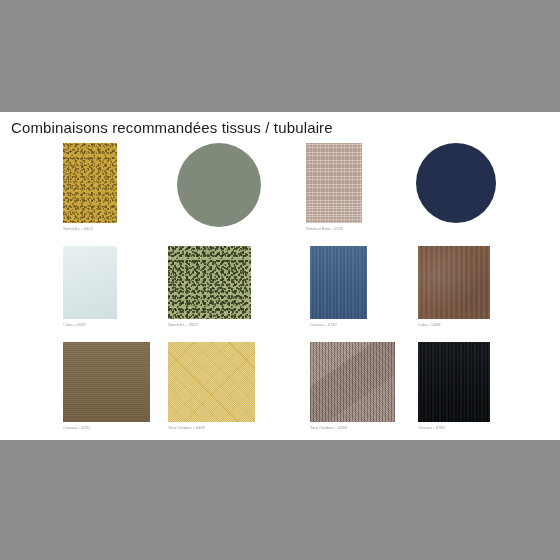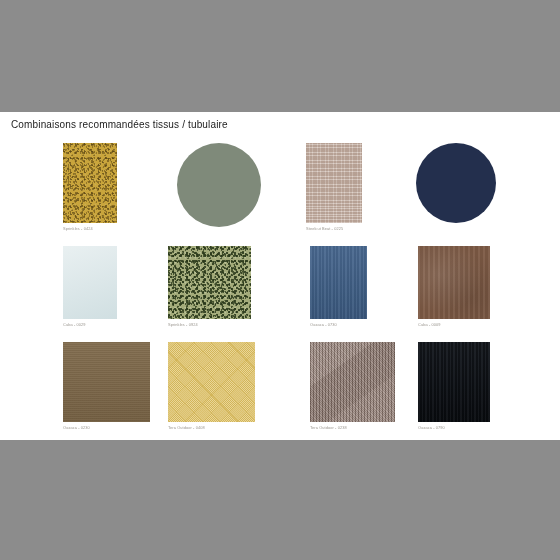"Combinaisons recommandées tissus /" #slide-title { font-size: 10px -> 15px }
